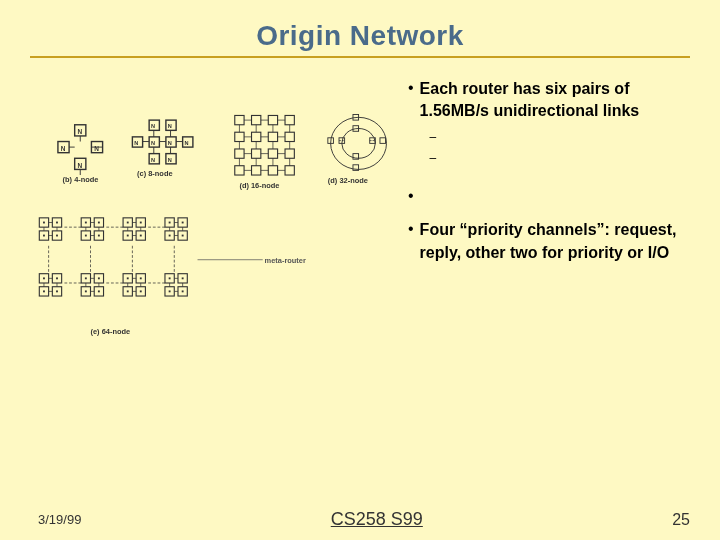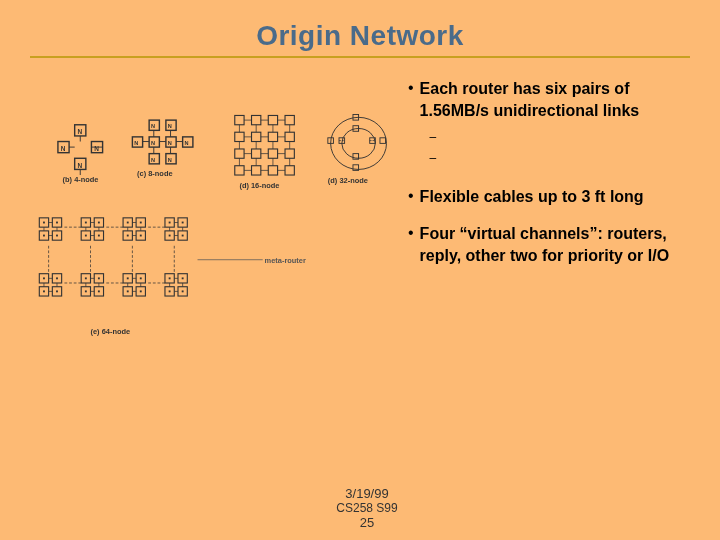"Origin Network" .slide-container { background: #fdba74 -> #fef9c3 }
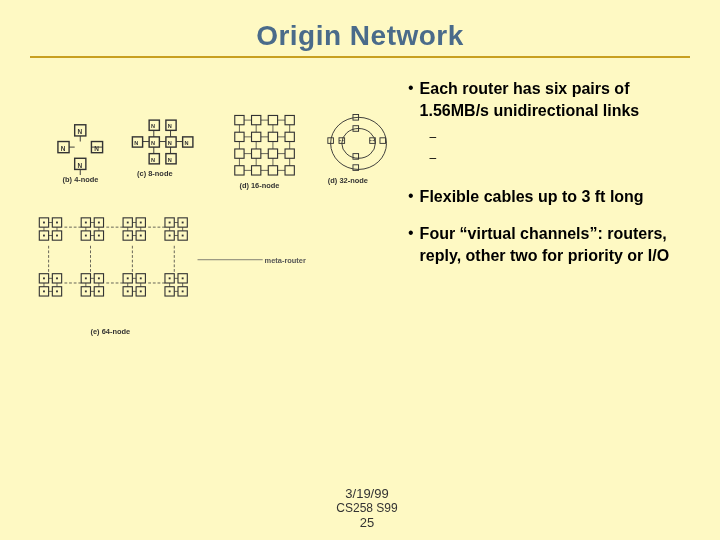"Flexible cables up to 3" span.bullet-text { html: <span>Flexible cables up to 3 ft long</span> -> none }
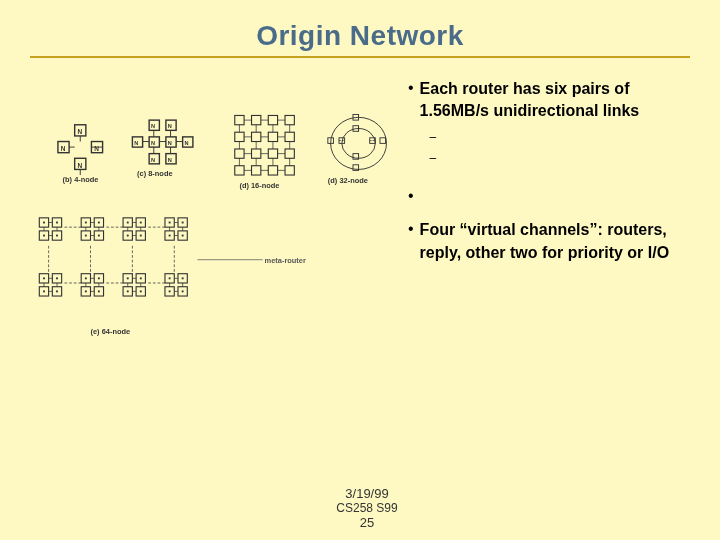"Four “virtual channels”: routers, reply," span.bullet-text { text: virtual channels”: routers -> priority channels”: request }
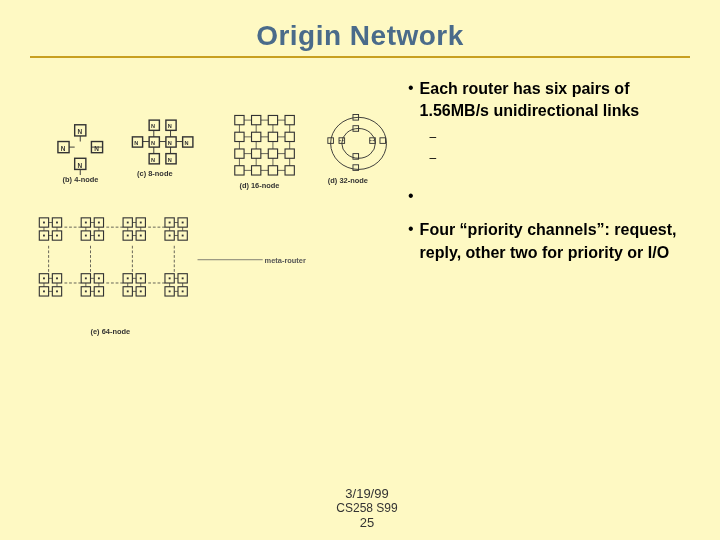"3/19/99" .footer { flex-direction: column -> row; left: 14px -> 8px }
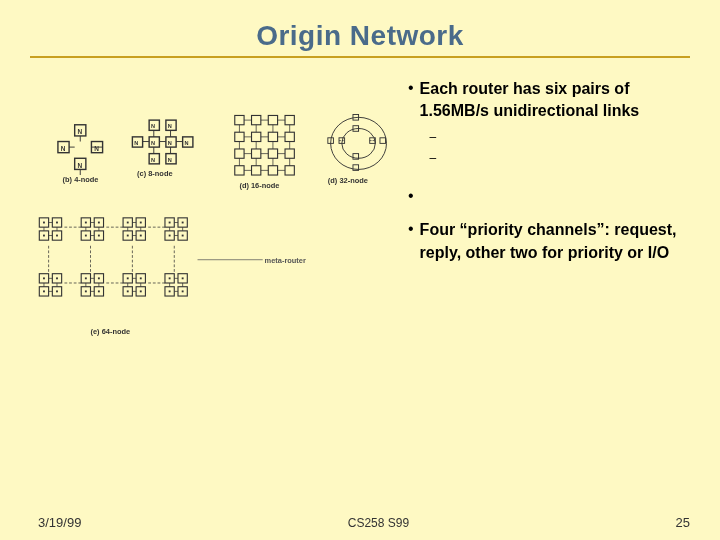"CS258 S99" .footer-course { font-size: 12px -> 18px; text-decoration: none -> underline }
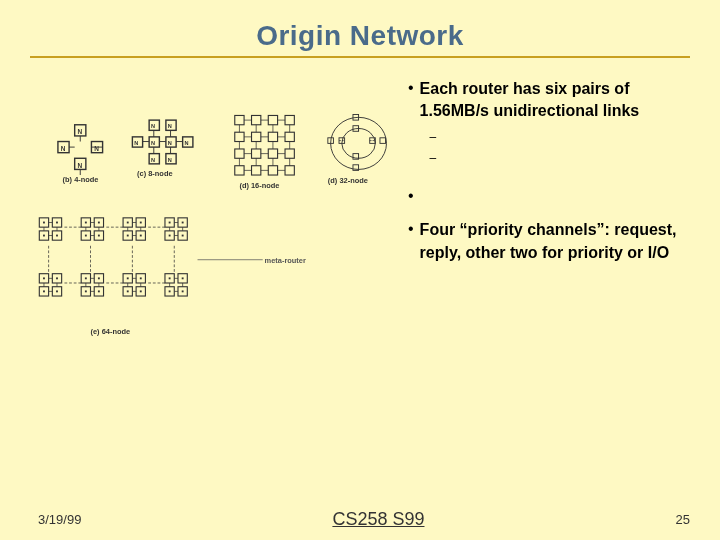"25" .footer-page { font-size: 13px -> 16px }
